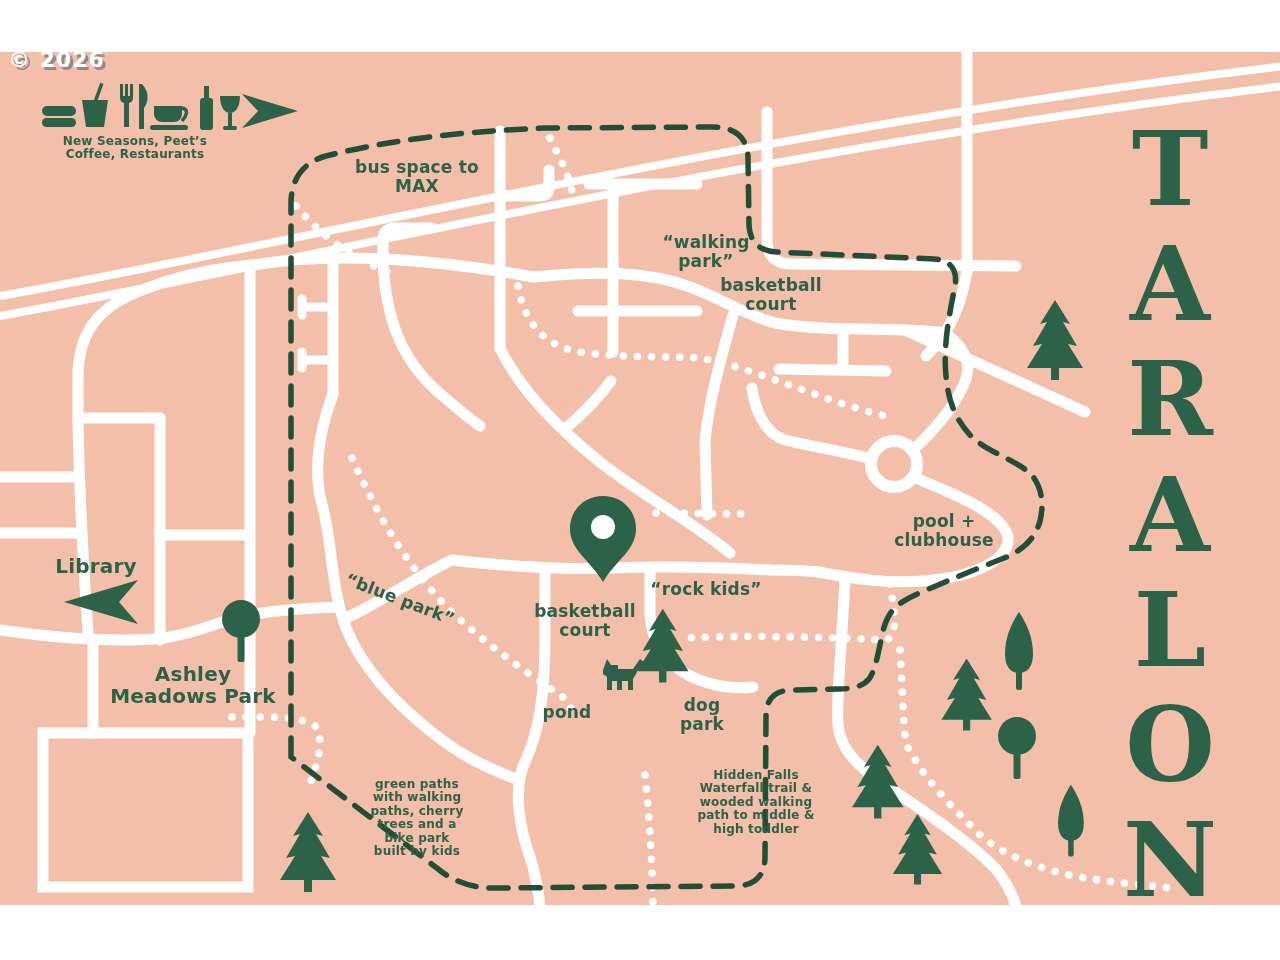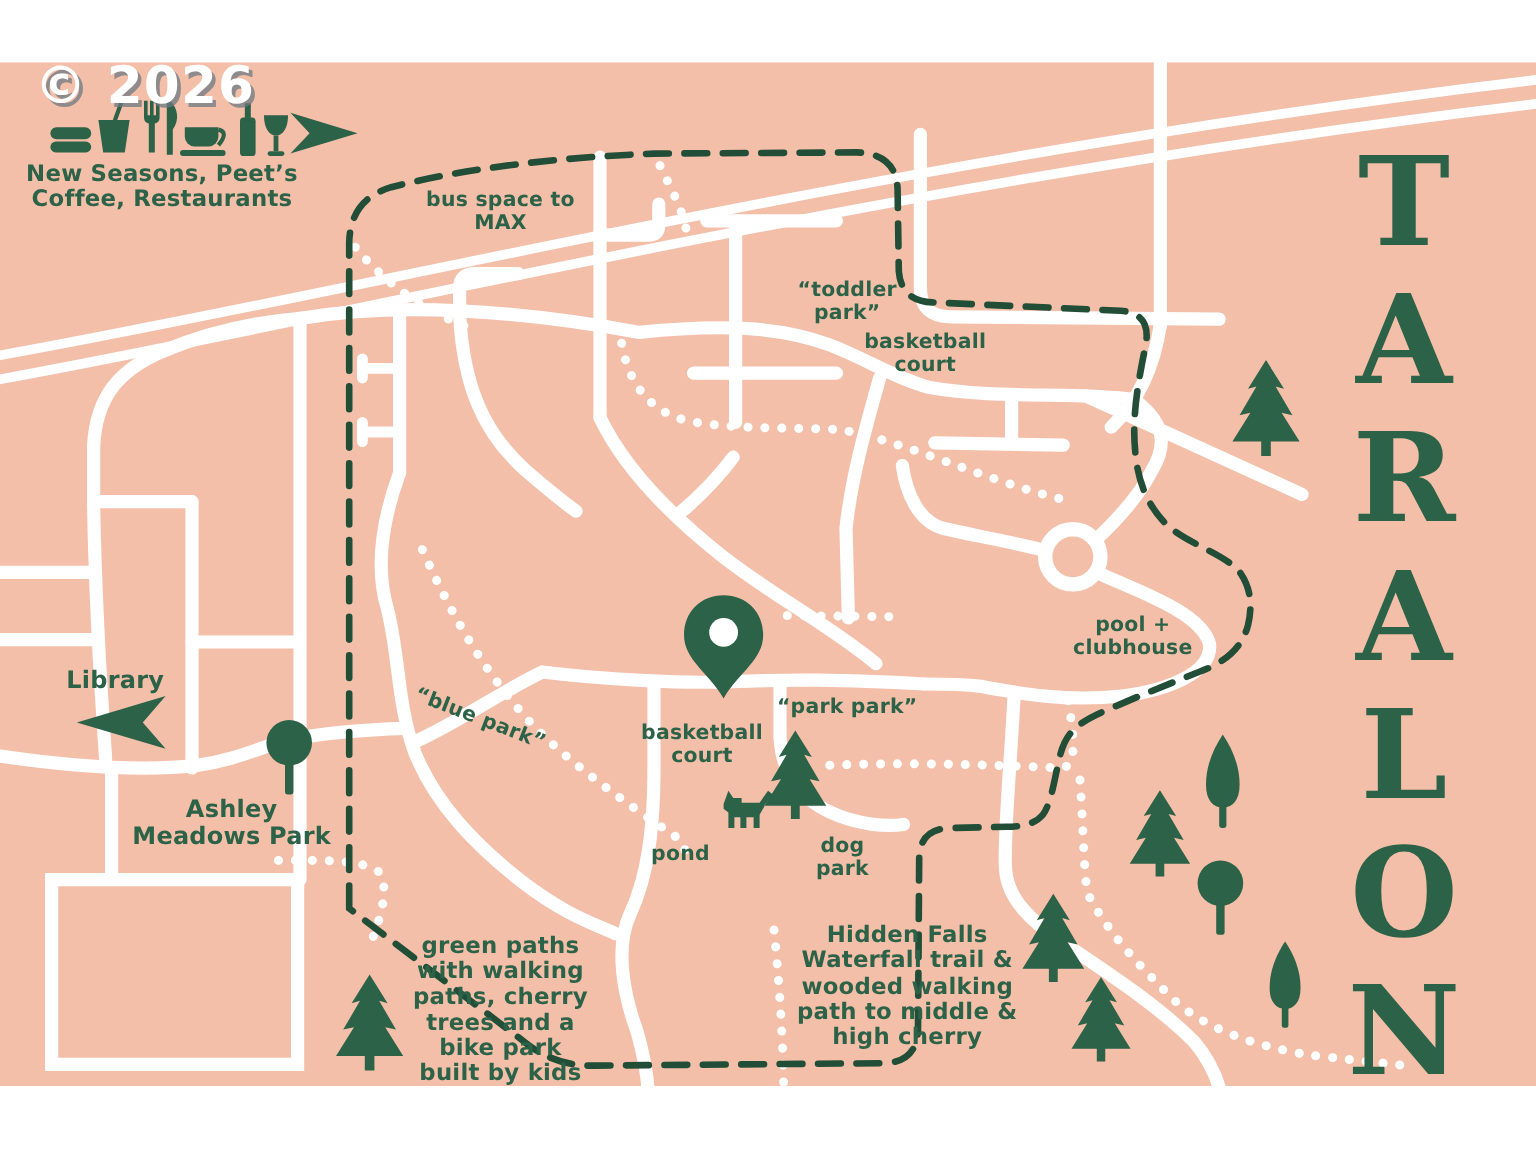"© 2026" #copyright { font-size: 43px -> 22px; margin-left: 21px -> none }
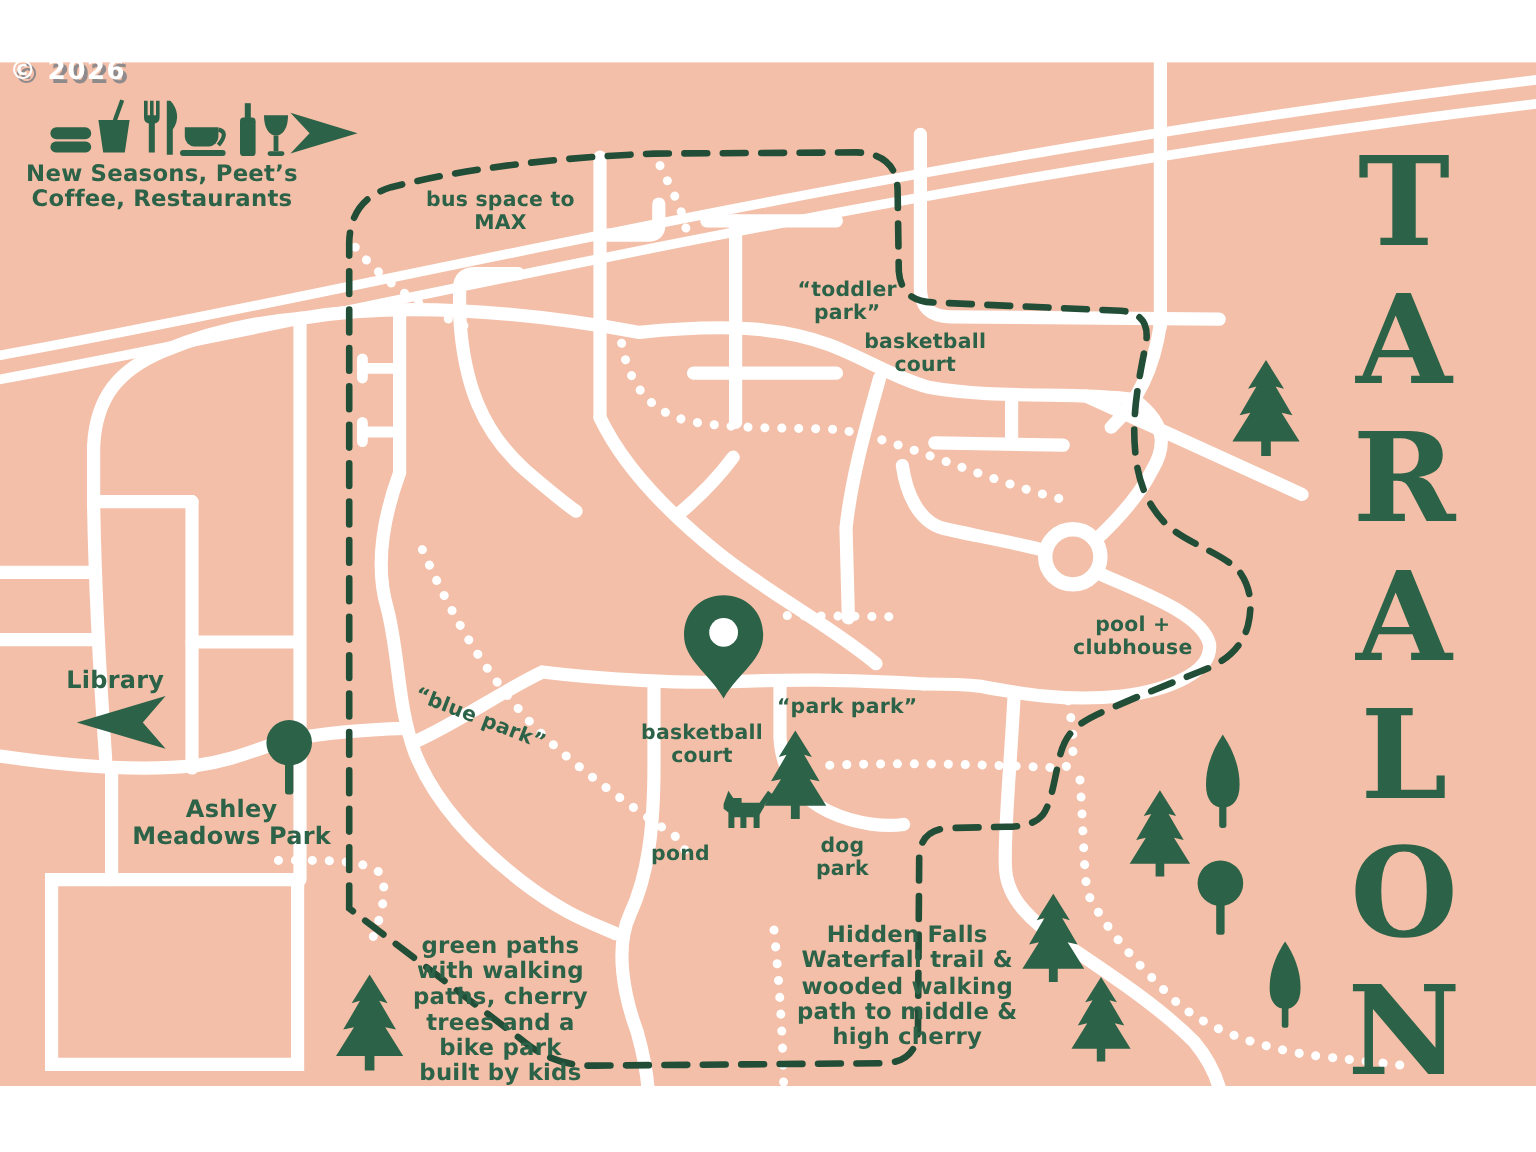"New Seasons, Peet’s" .fs16 { font-size: 19px -> 12px }
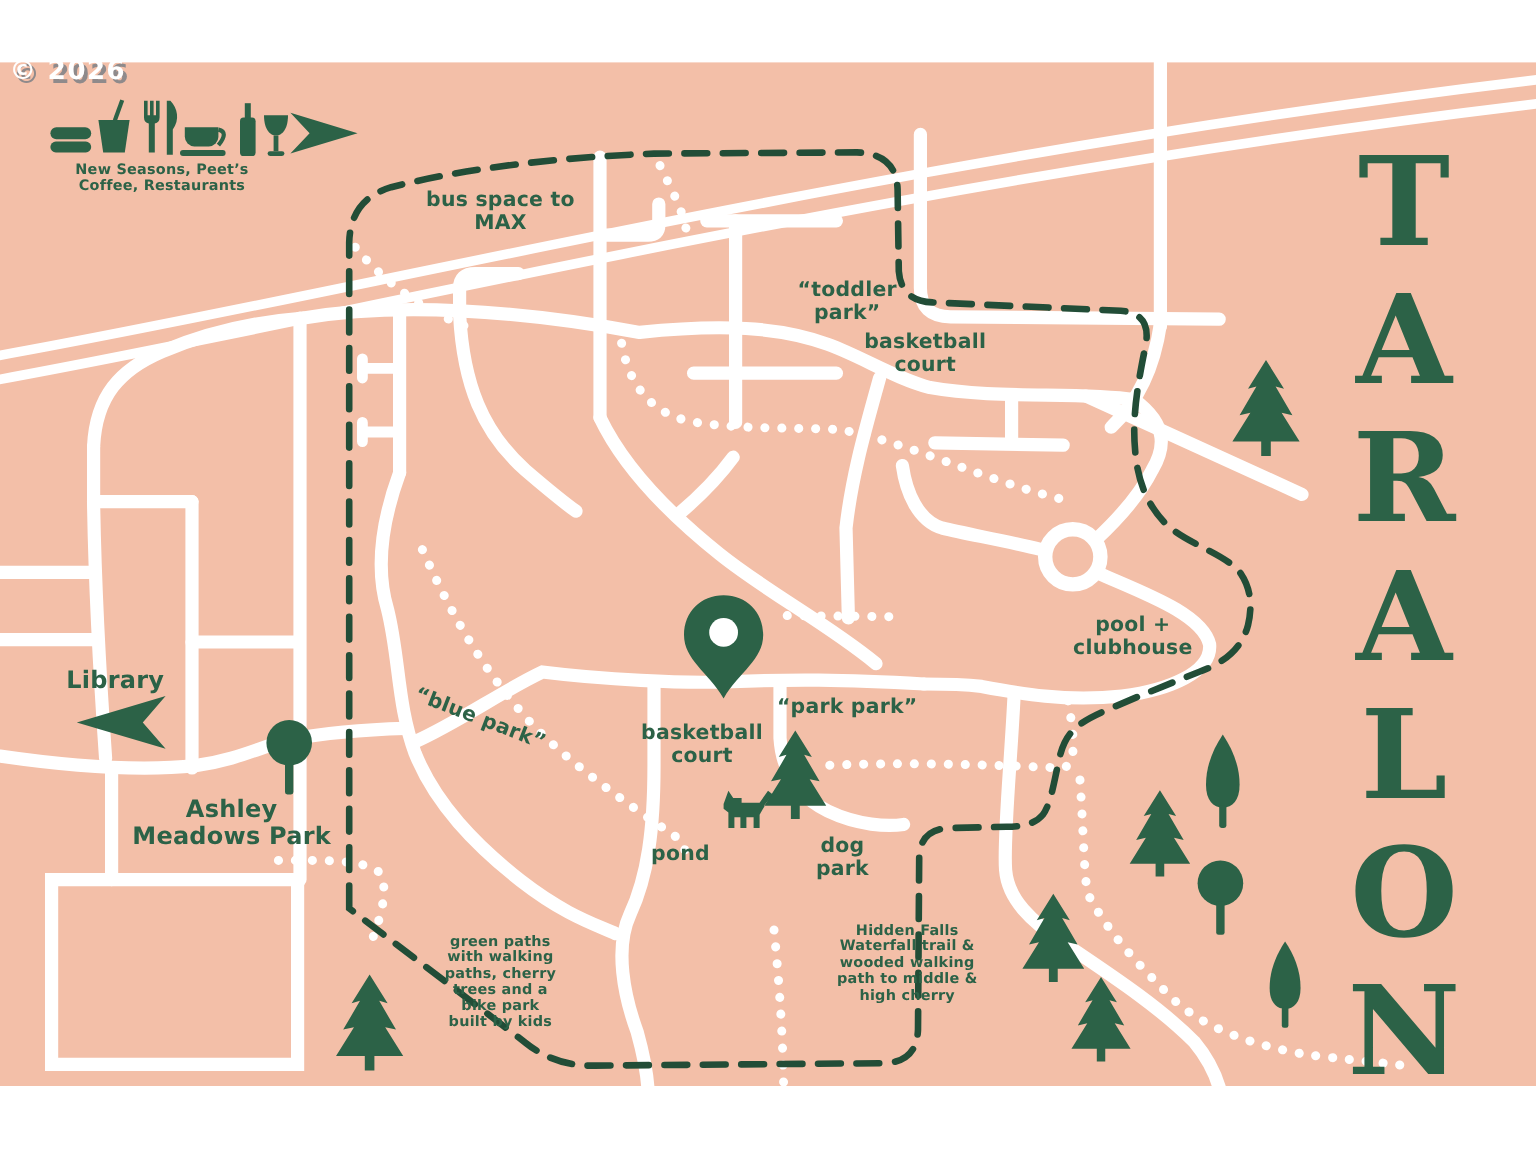"“toddler" div { text: toddler -> walking }
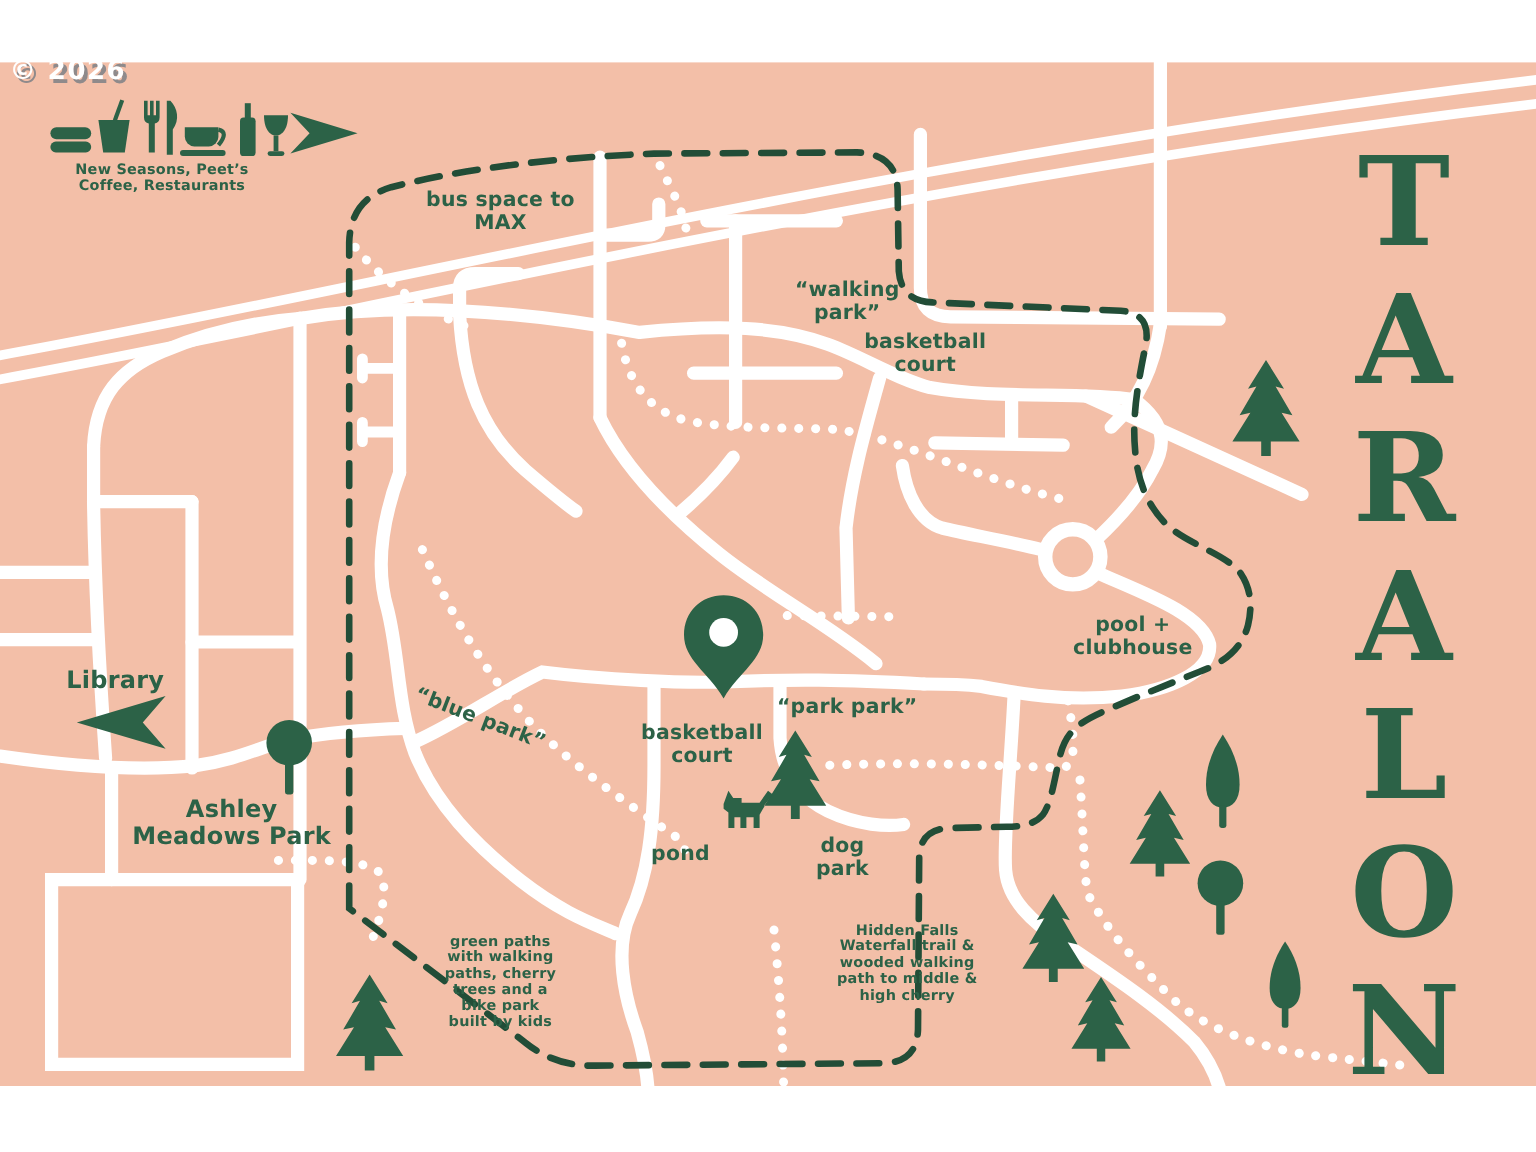"“park park”" div.lbl { text: park park -> rock kids }
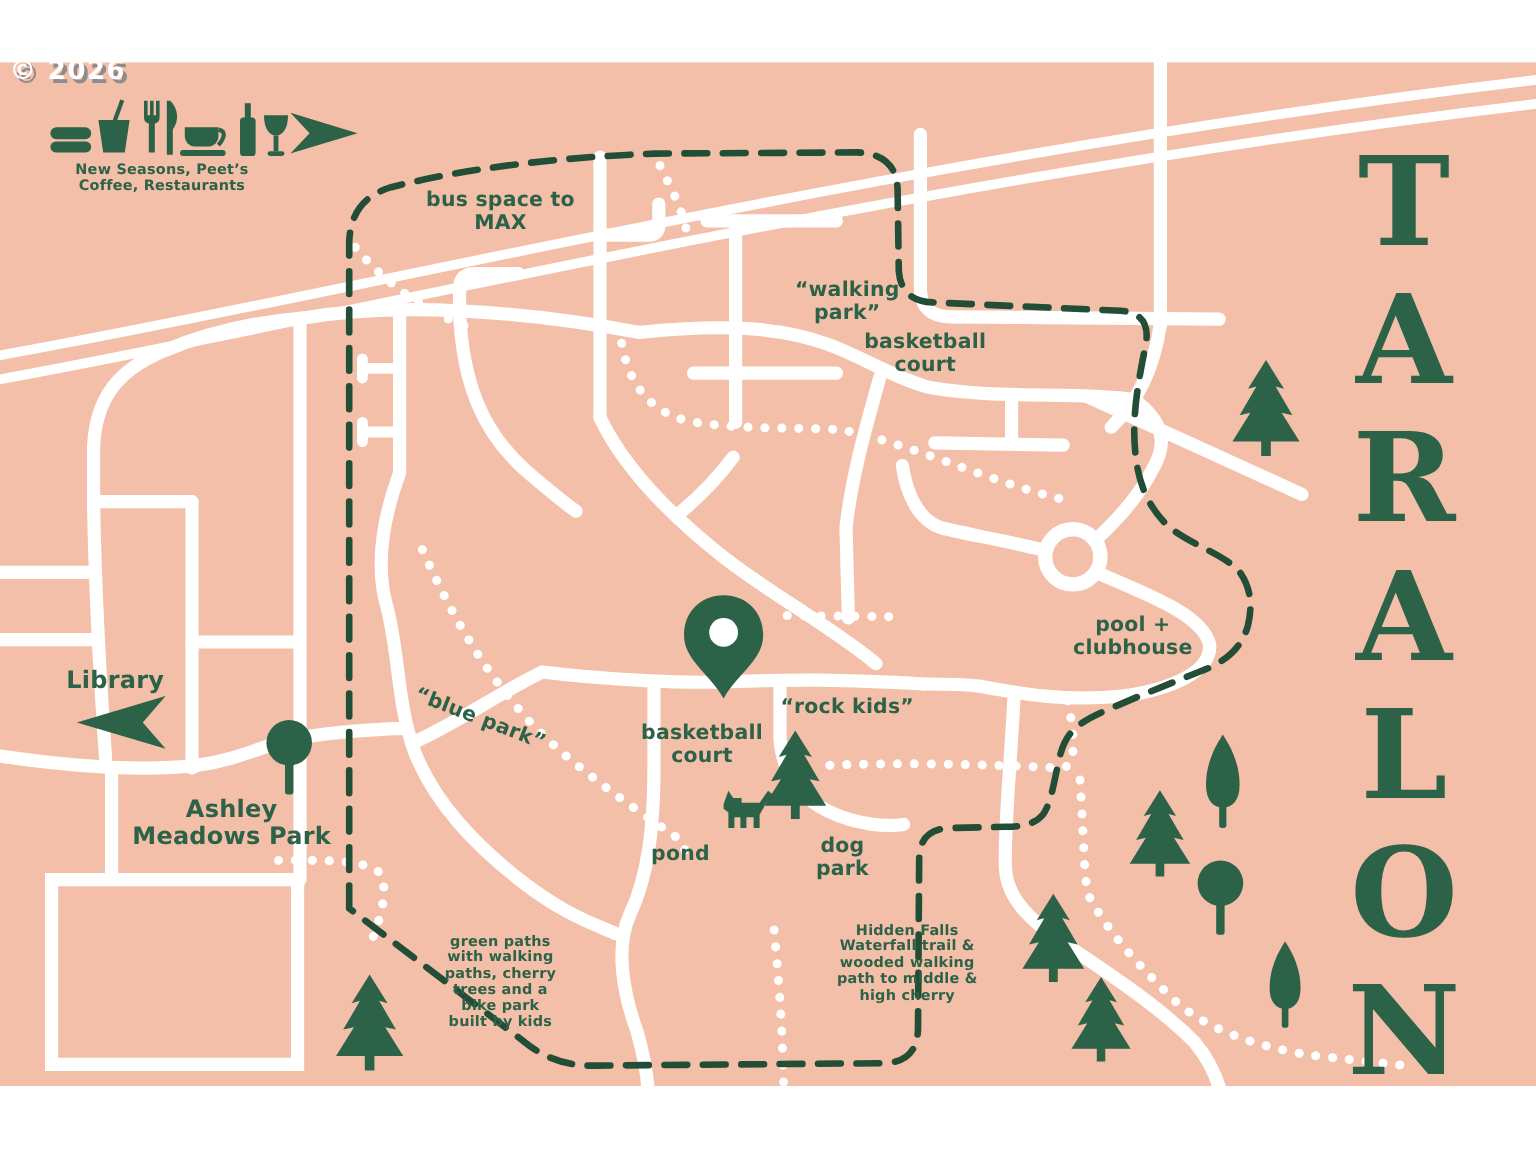"high cherry" div { text: cherry -> toddler }
